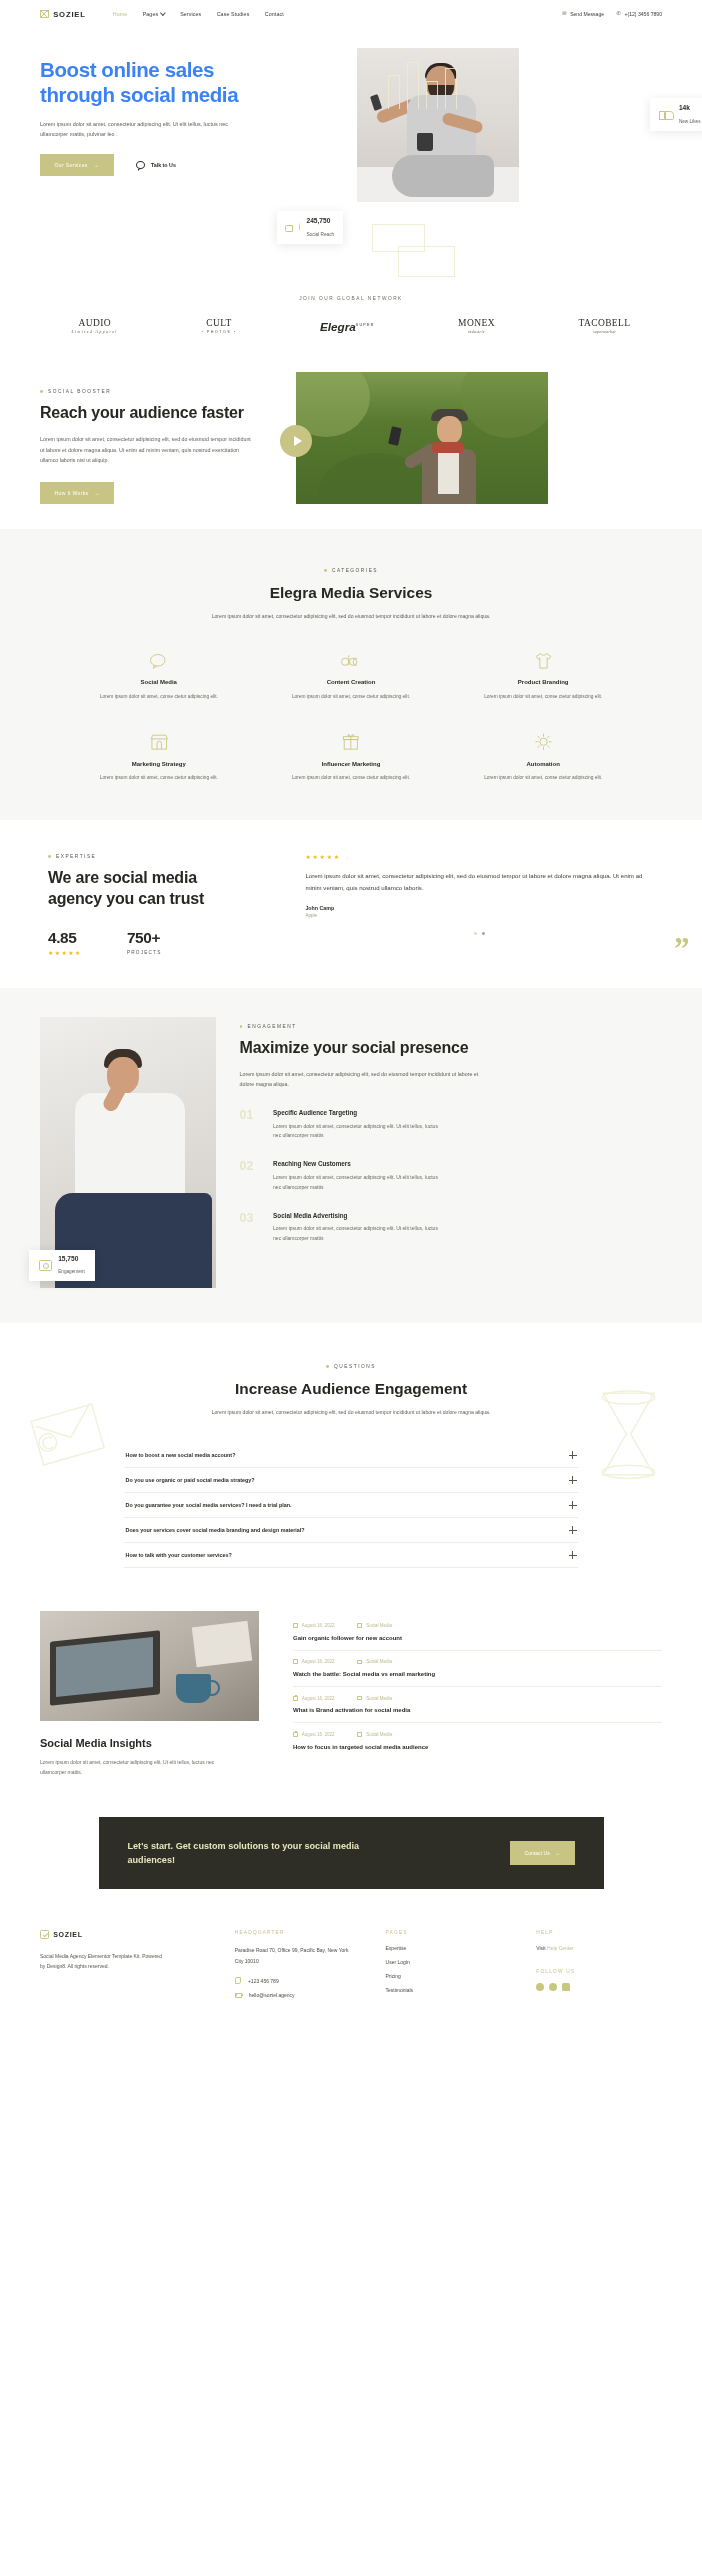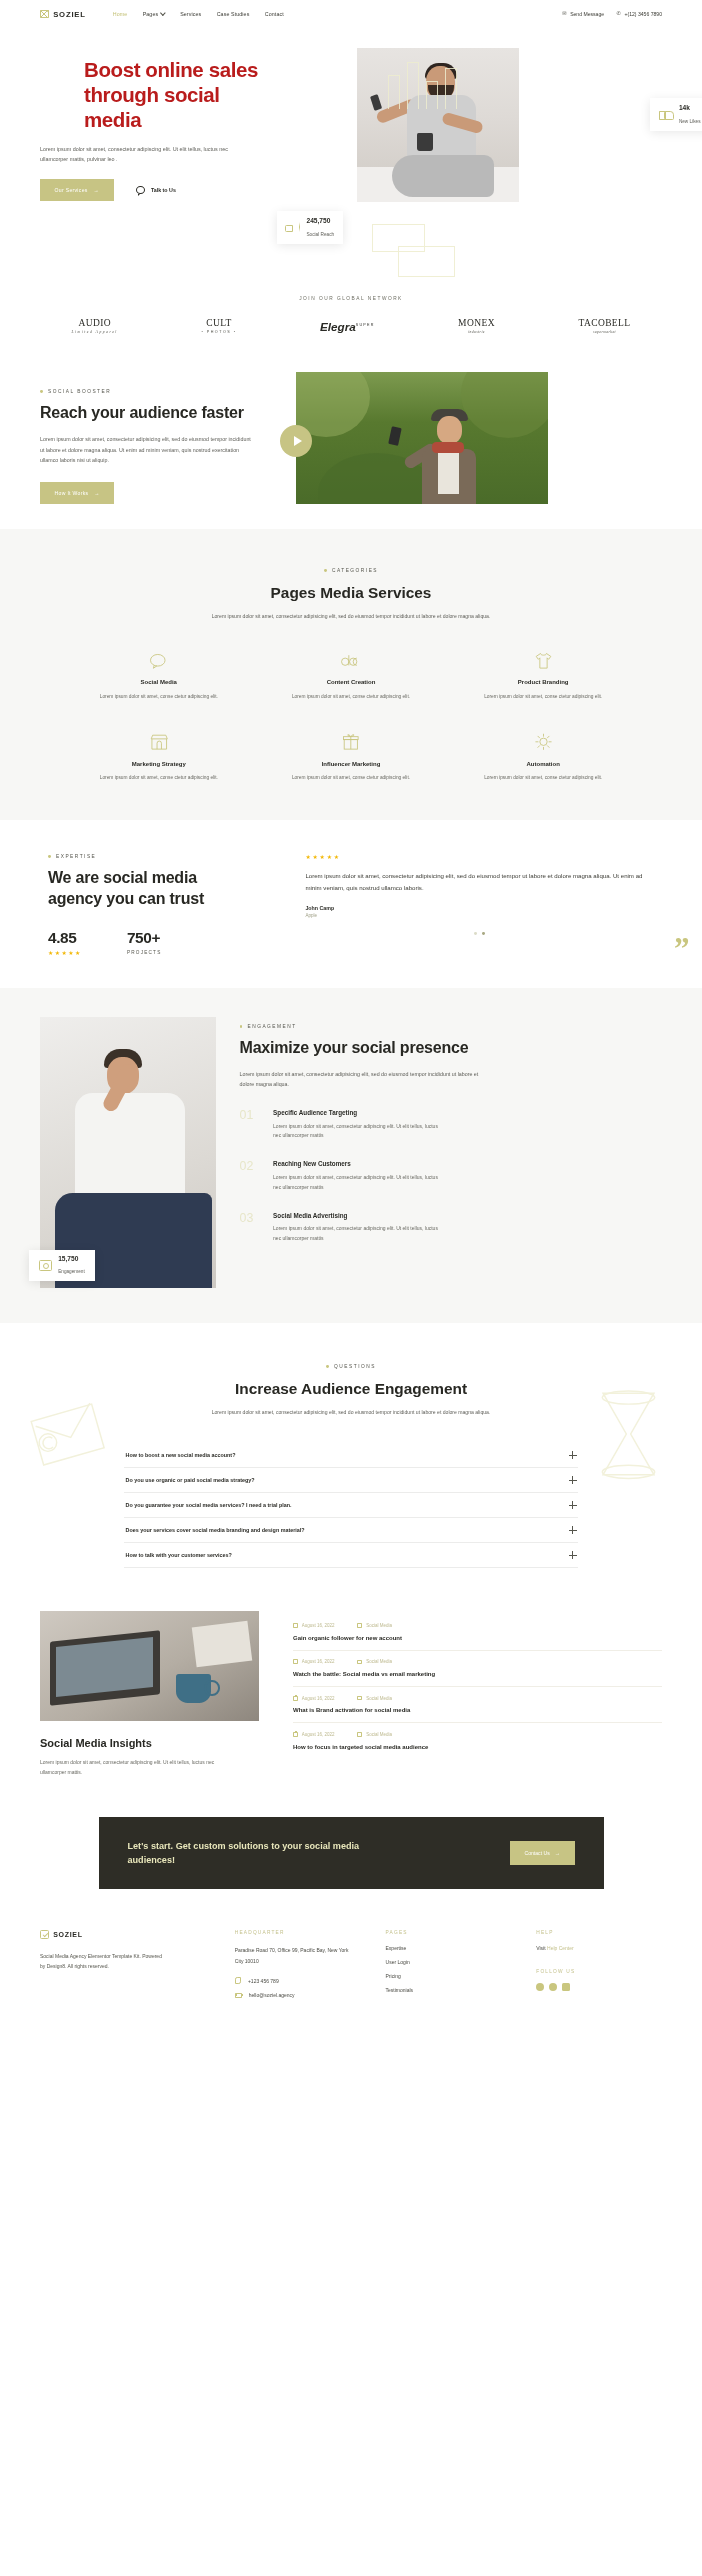"Boost online sales through social" h1.hero-title { color: #b91c1c -> #3b82f6; margin-left: 44px -> none }
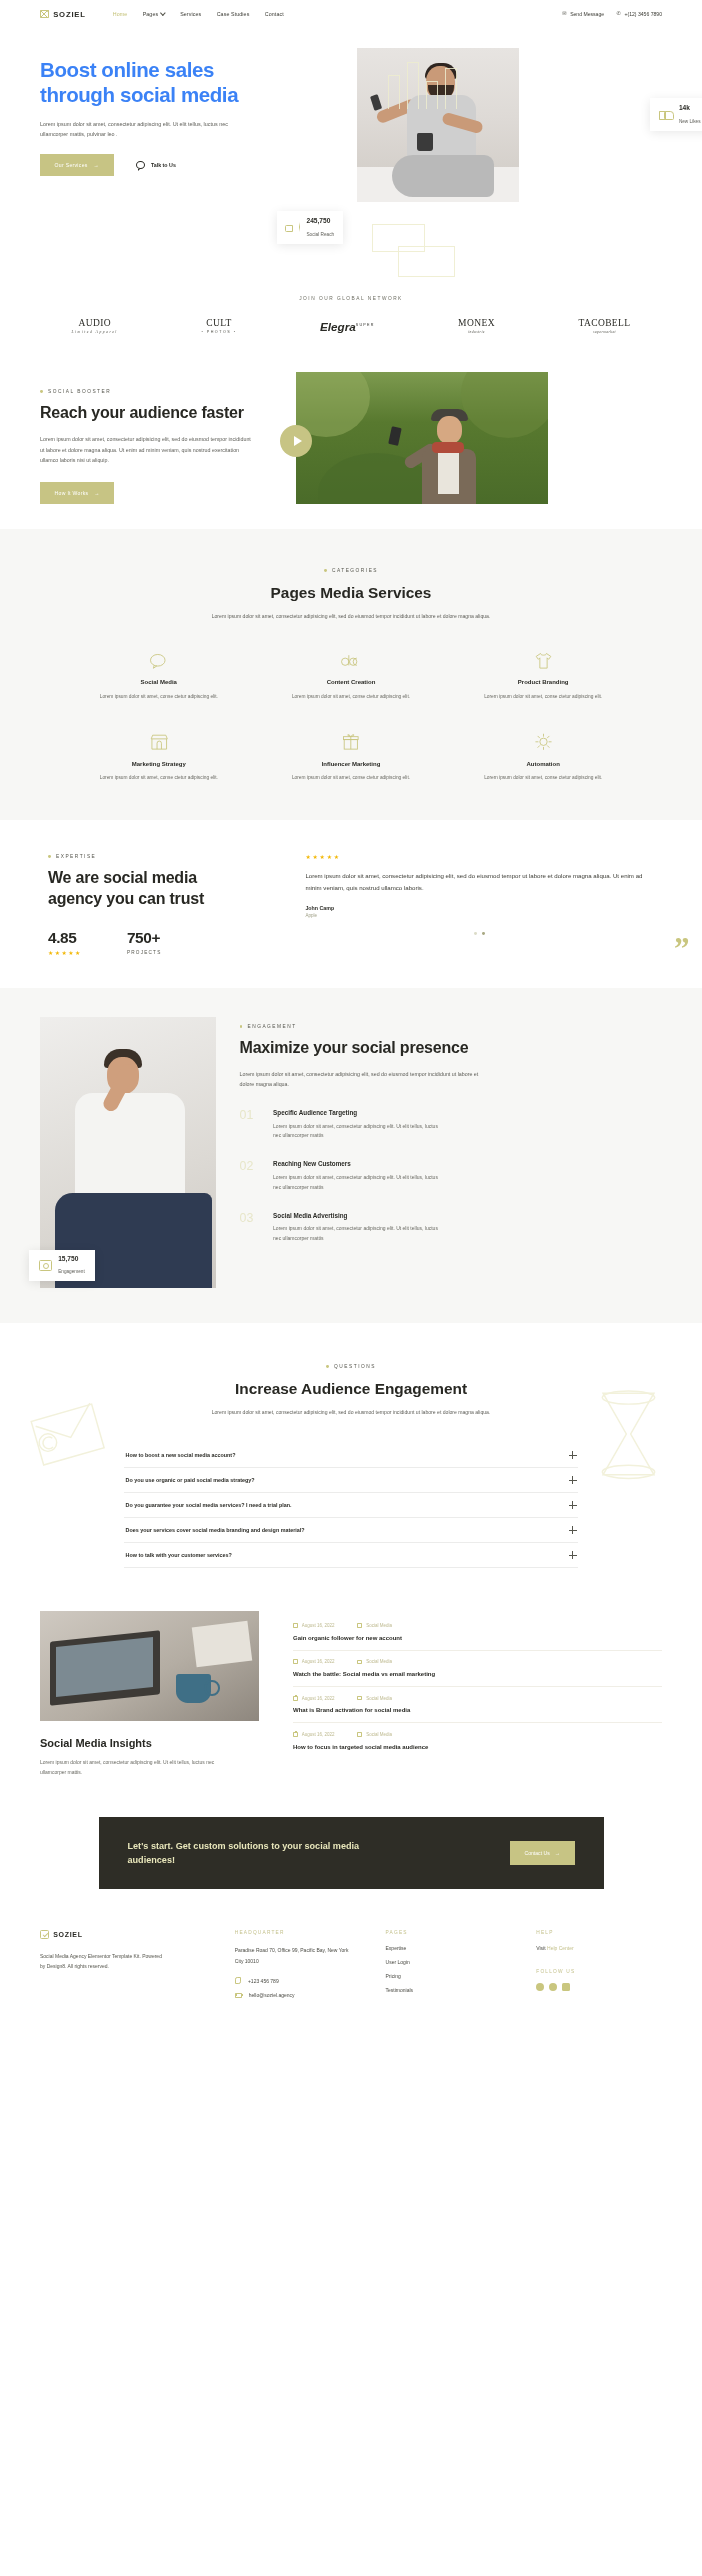"Pages Media Services" h2.big { text: Pages -> Elegra }
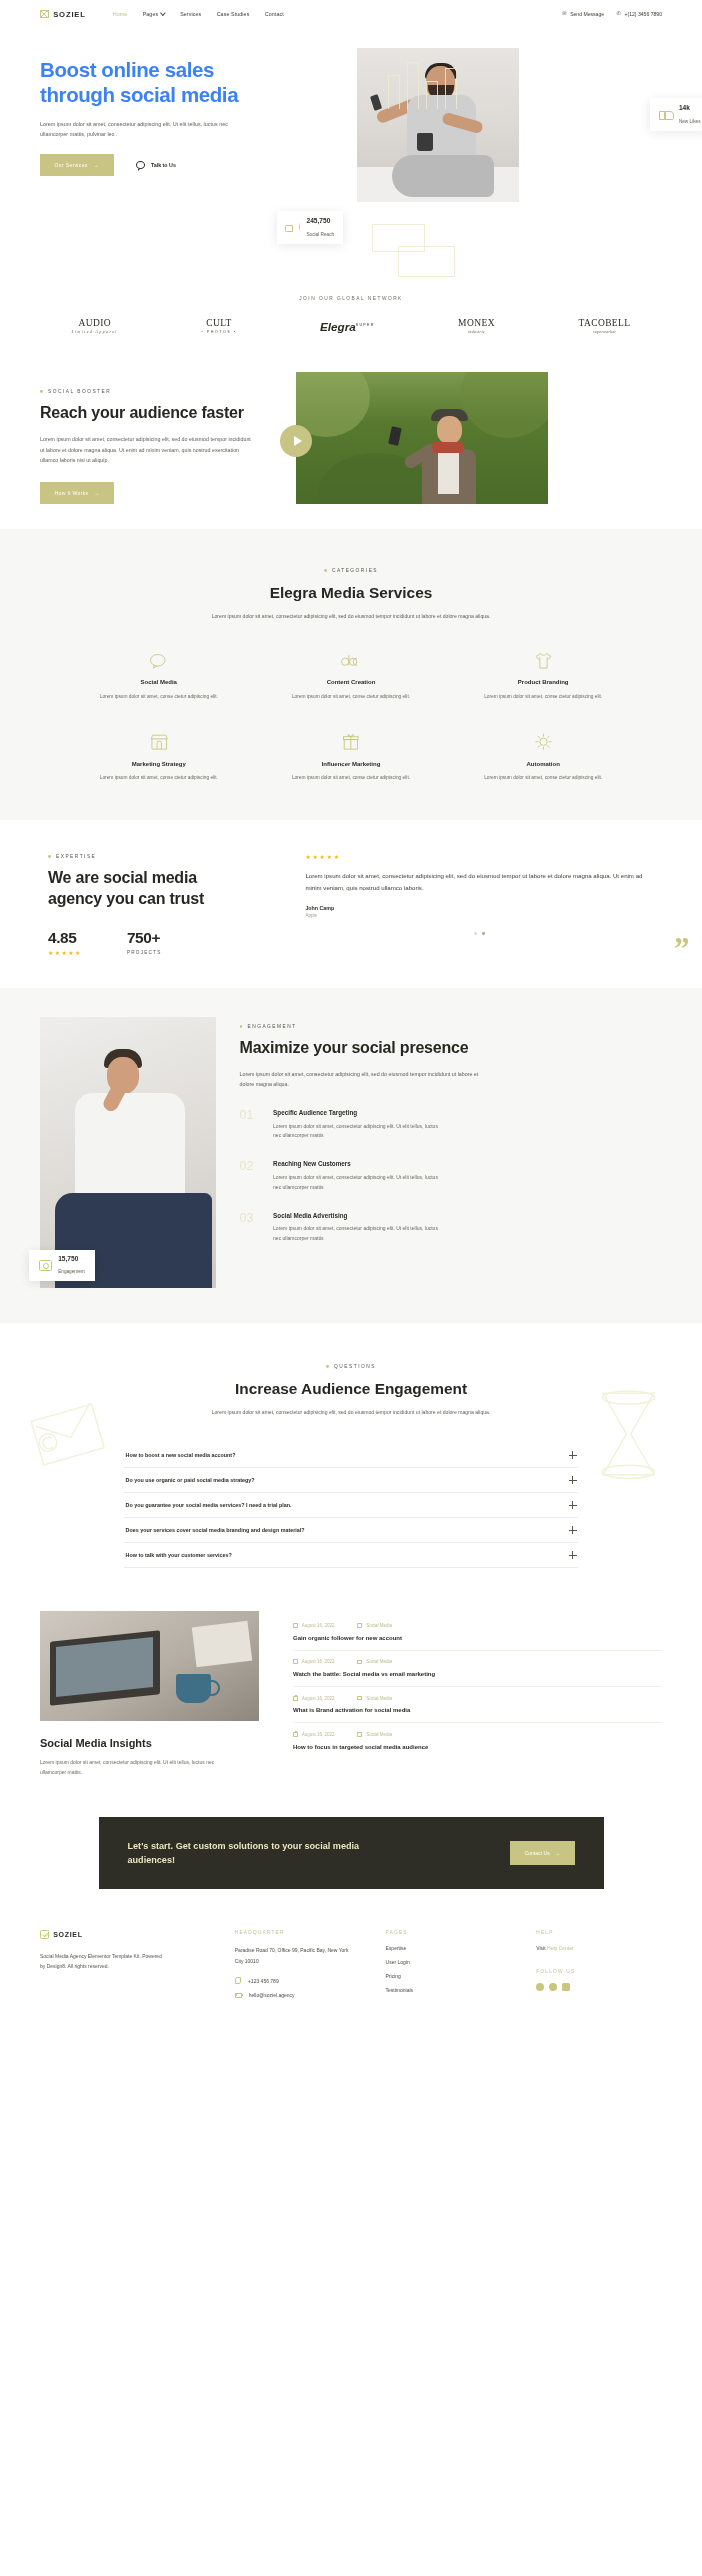"01" .step .n { font-weight: normal -> bold }
